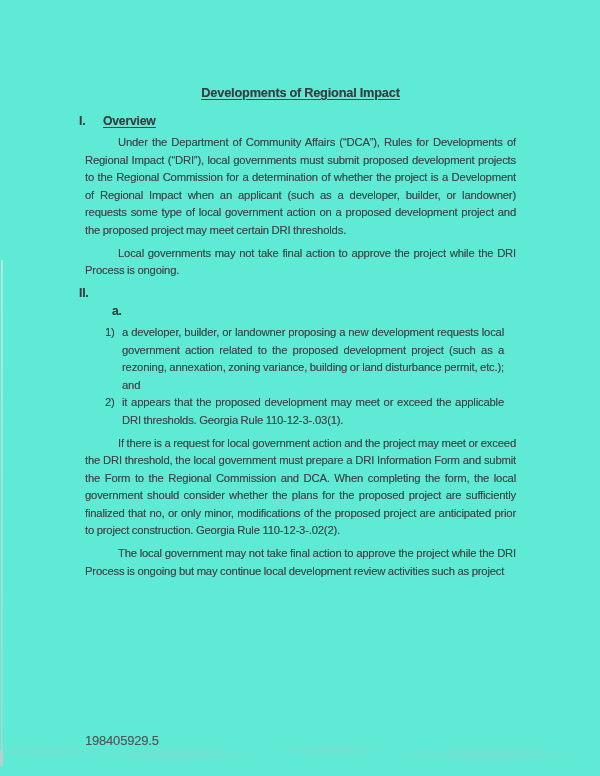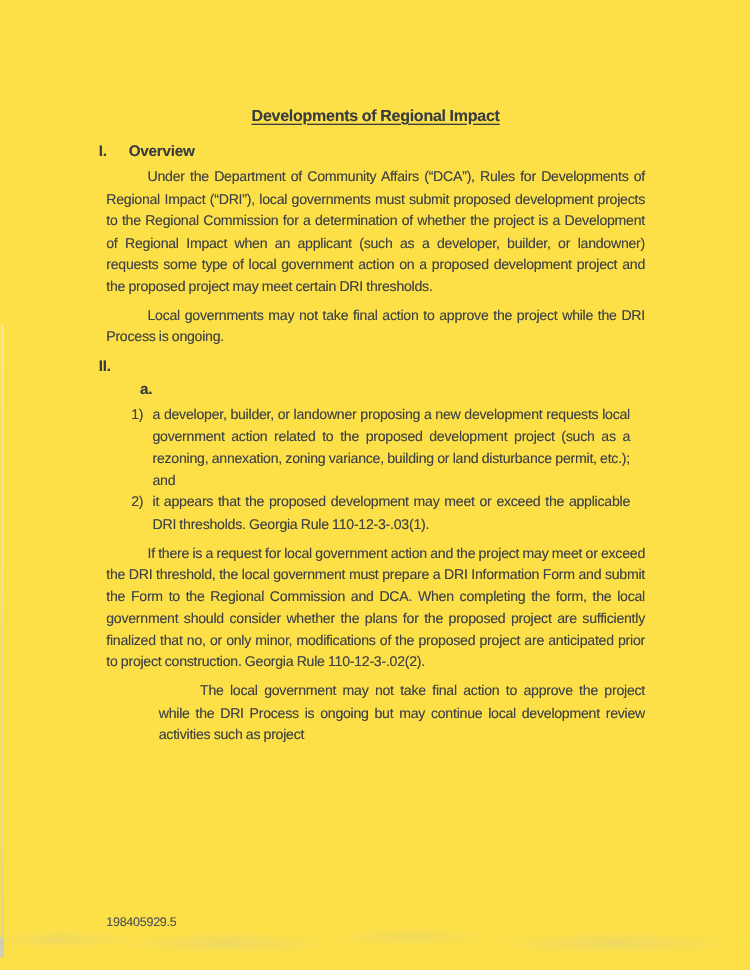"Developments of Regional Impact" .page { background: #fde047 -> #5eead4 }
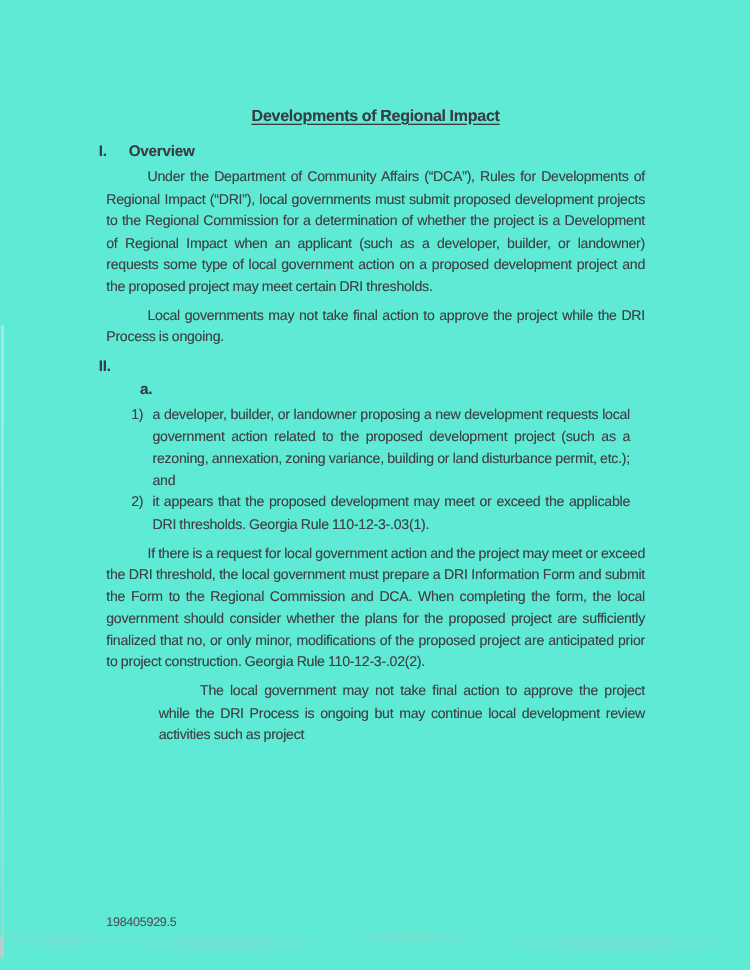"Overview" .h-label { text-decoration: none -> underline }
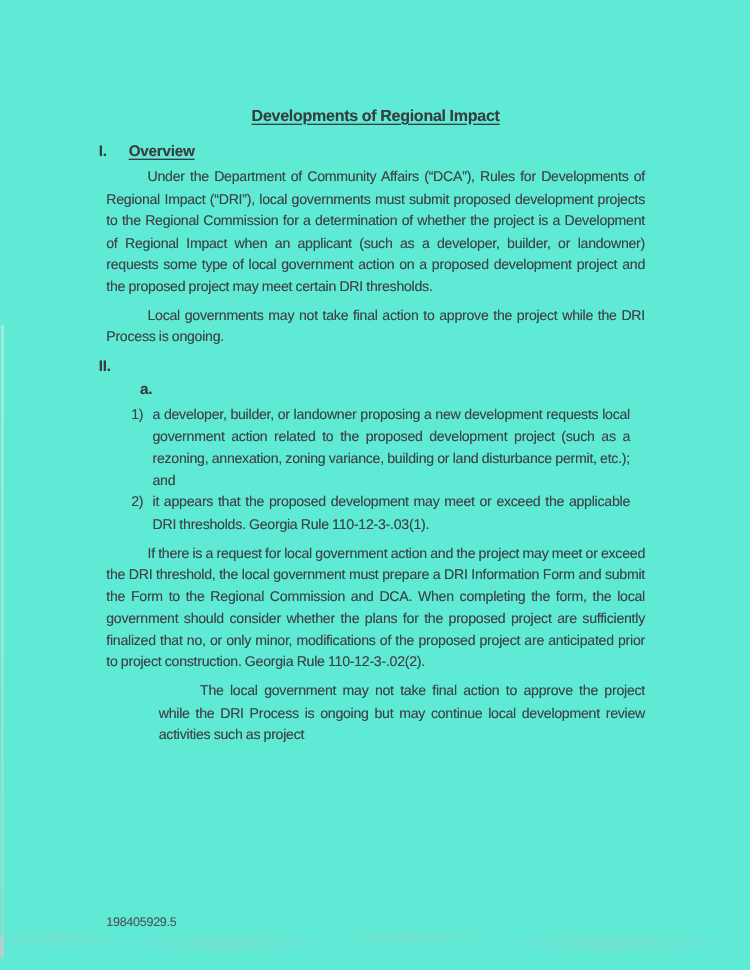"The local government may not" p.body-par.last { margin-left: 42px -> none }
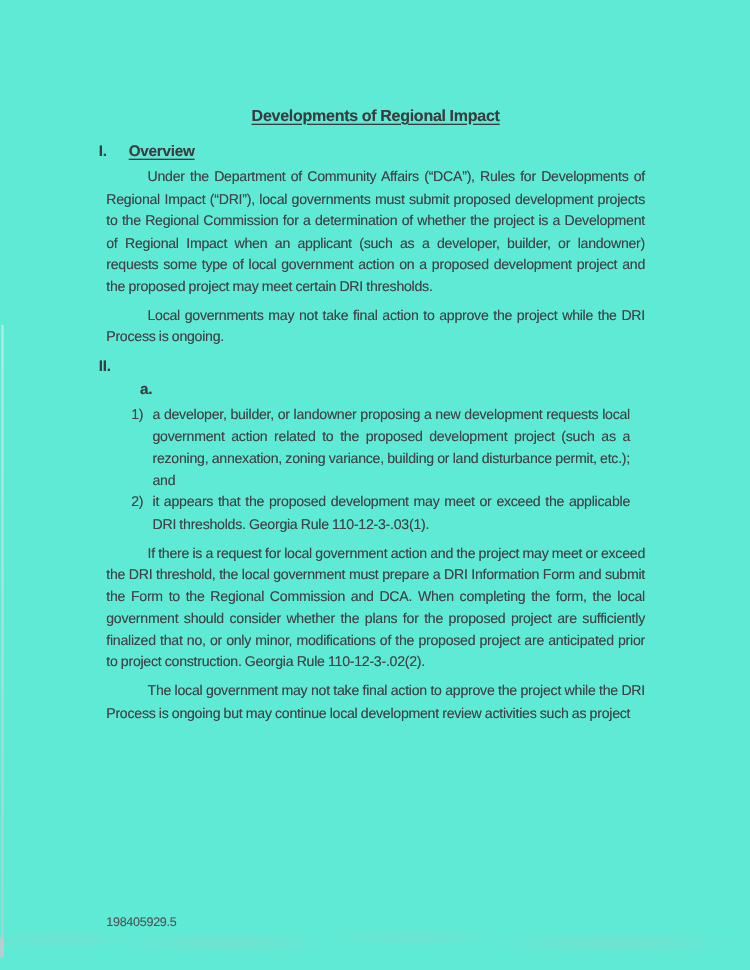"198405929.5" .doc-footer { font-size: 10px -> 13px }
